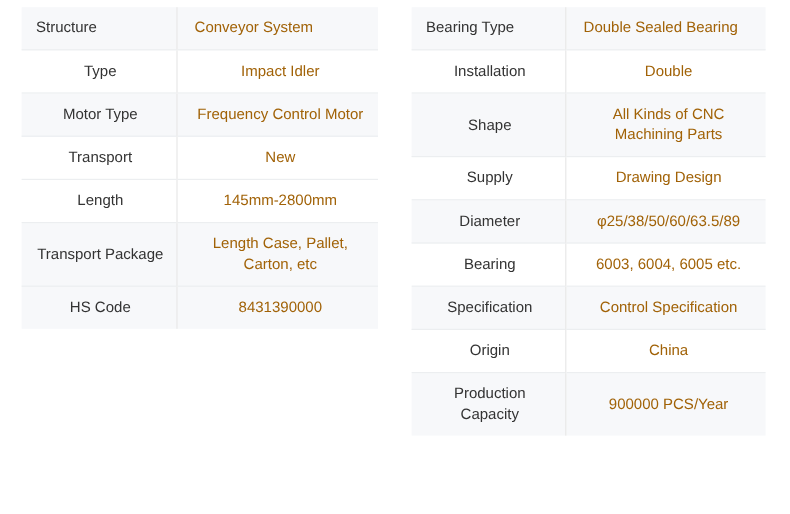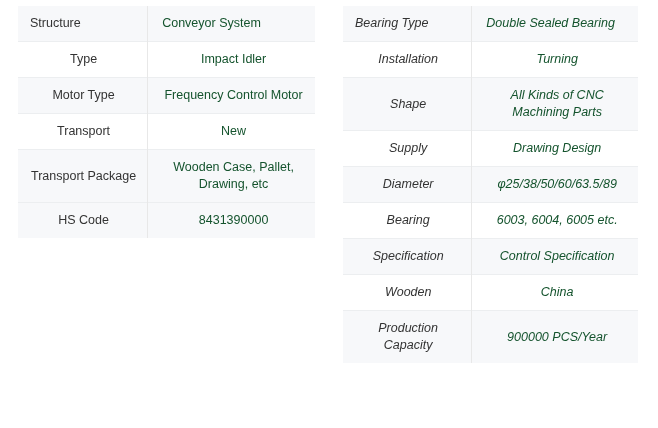"Conveyor System" table.spec-table td.val { color: #14532d -> #a16207 }
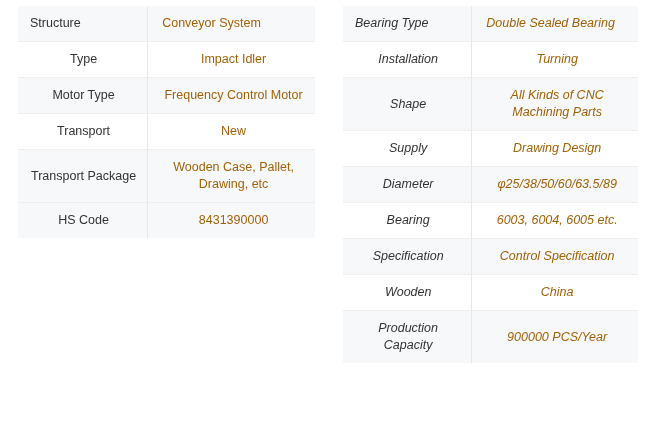"Bearing Type" .spec-col.right { font-style: italic -> none }
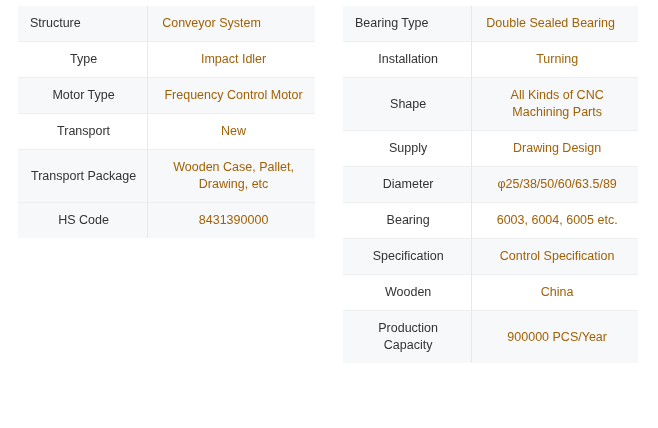"Turning" td.val { text: Turning -> Double }
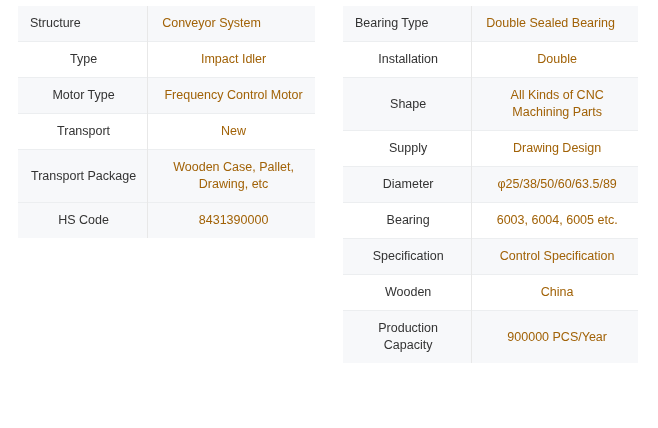"Length" tr { html: none -> <tr> <td>Length</td> <td>145mm-2800mm</td> </tr> }
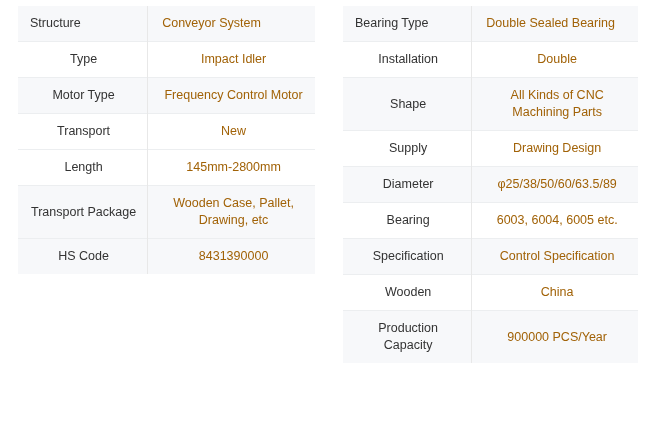"Wooden Case, Pallet, Drawing, etc" td.val { text: Wooden Case, Pallet, Drawing -> Length Case, Pallet, Carton }
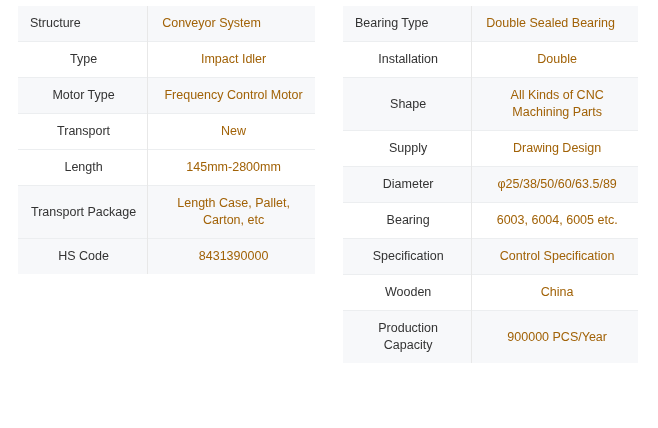"Wooden" td.key { text: Wooden -> Origin }
